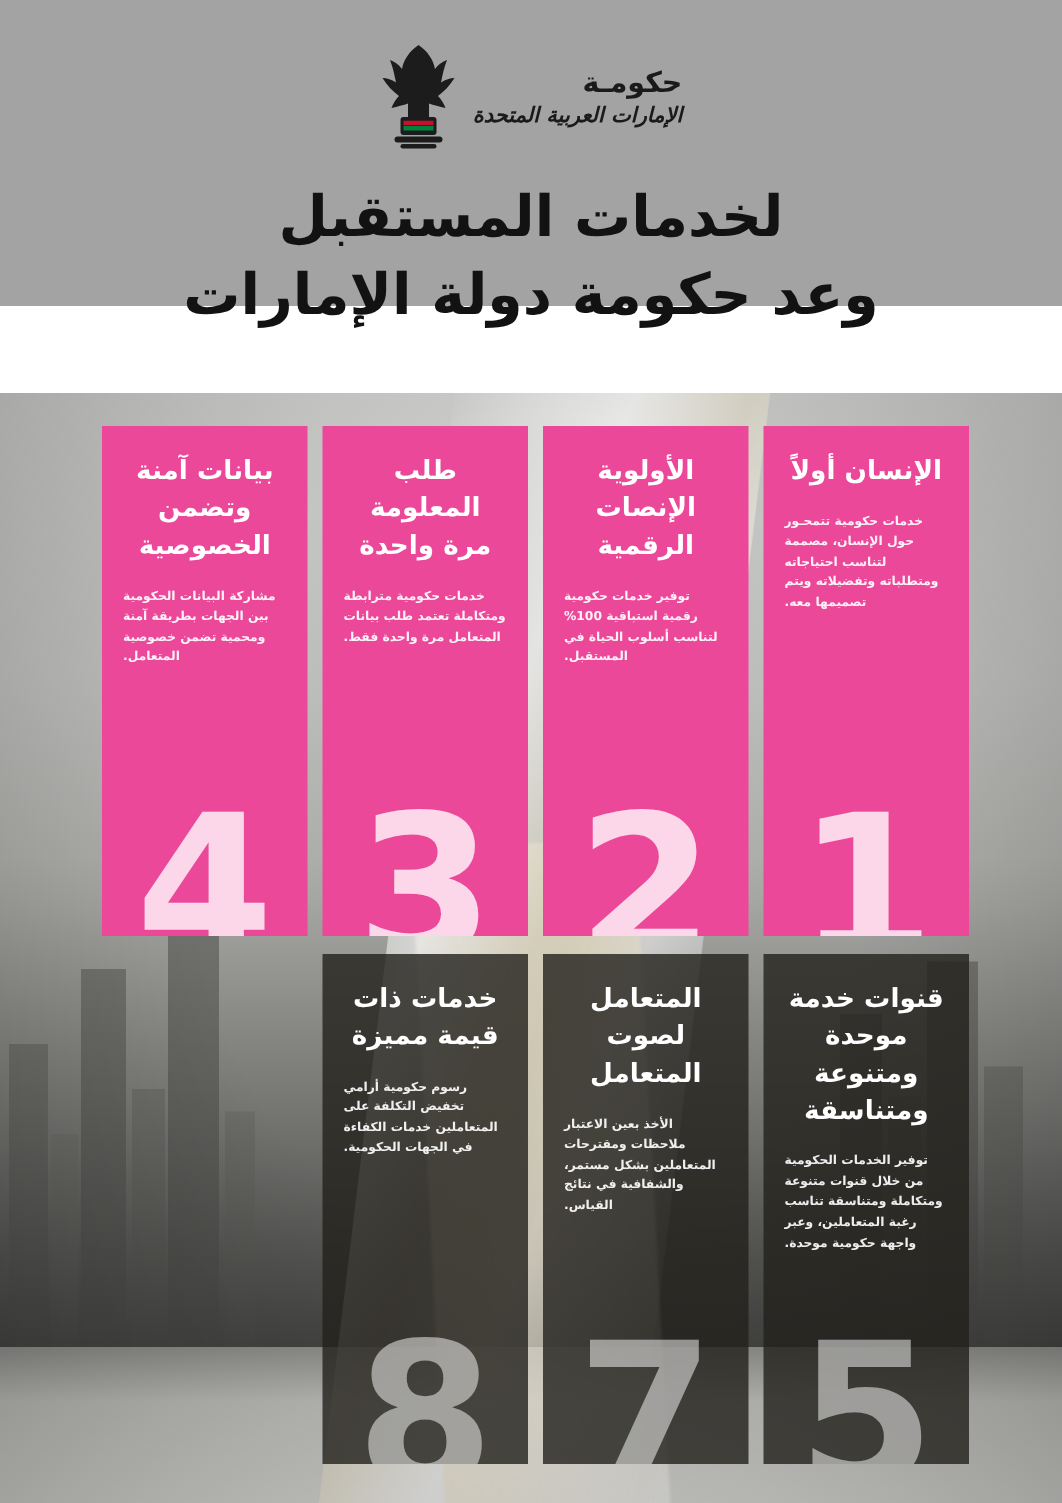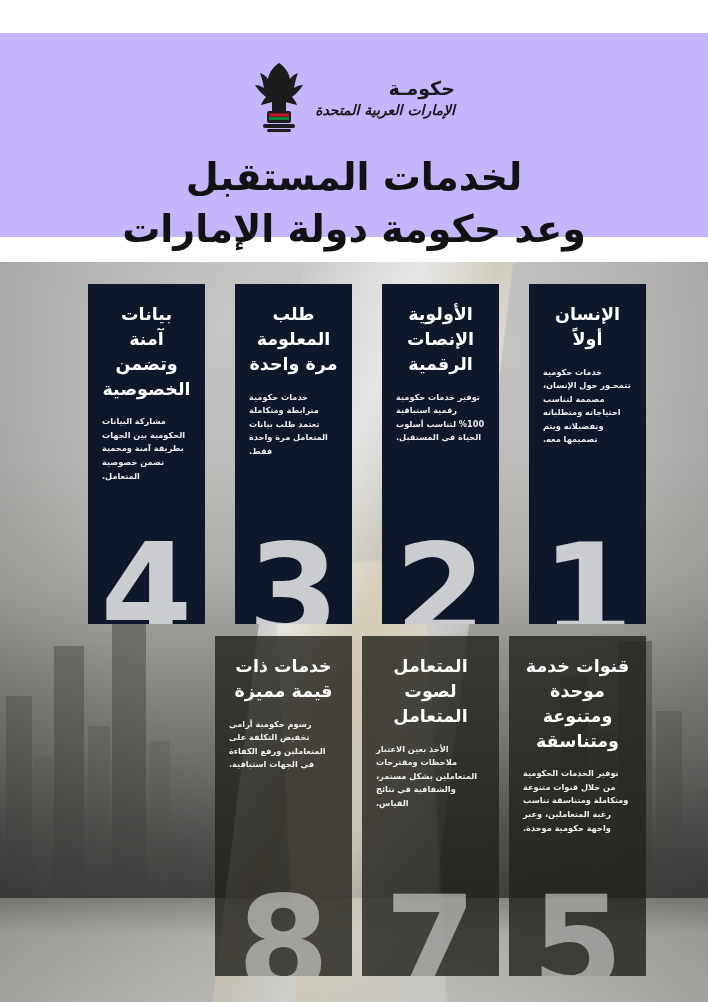"حكومـة" .header { background: #c4b5fd -> #a3a3a3; margin-top: 33px -> none }
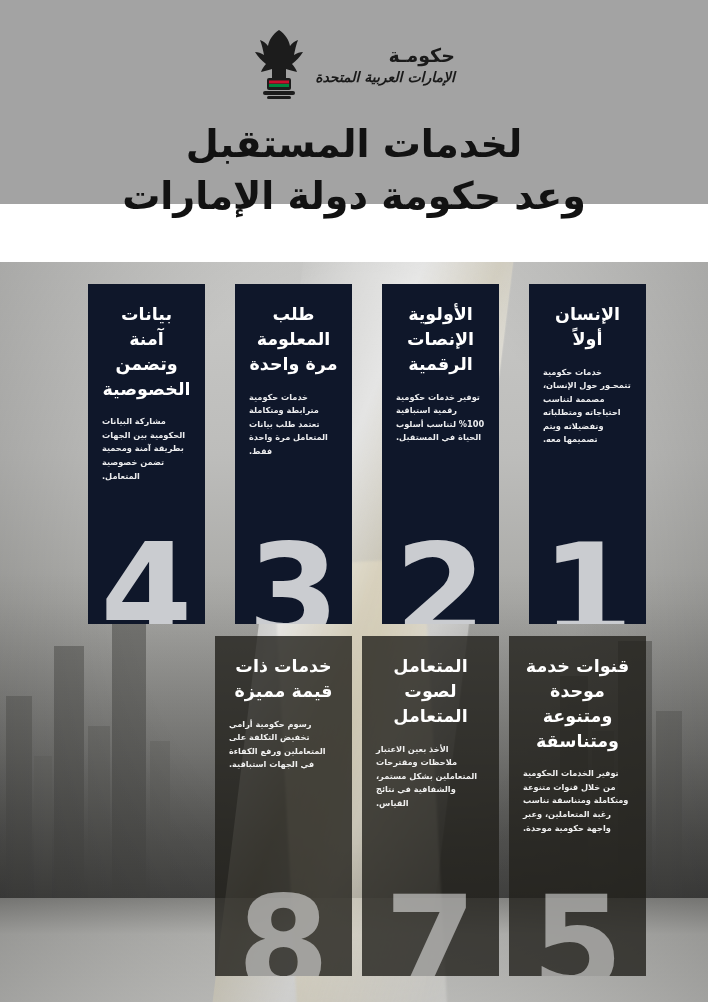"بيانات آمنة وتضمن الخصوصية" .card.gold { background: #0f172a -> #ec4899; margin-left: 20px -> none }
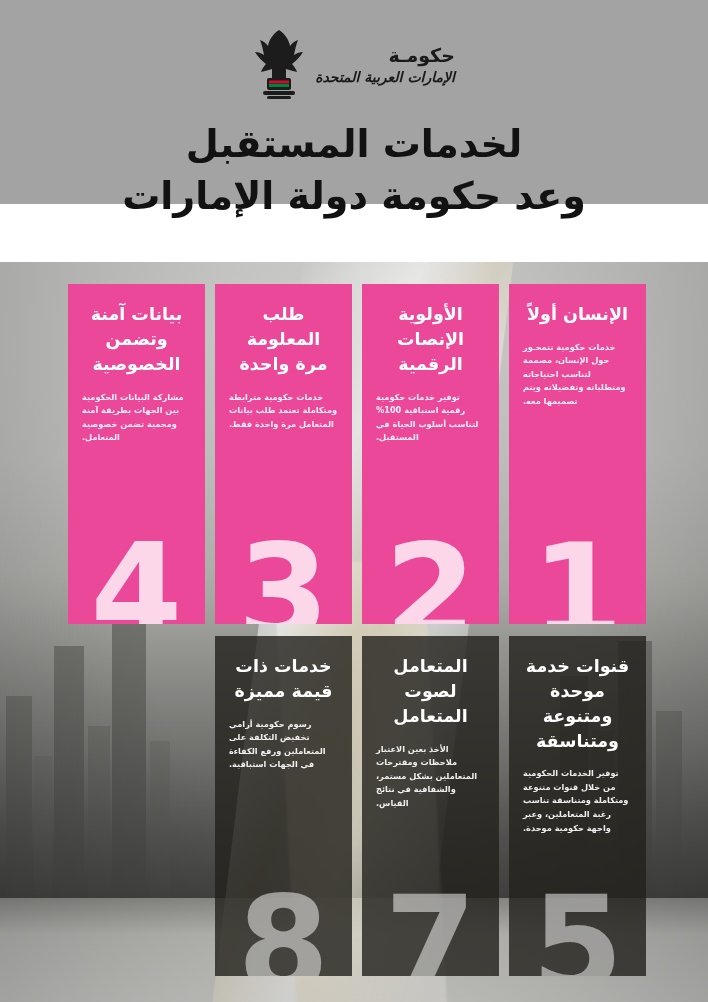"رسوم حكومية أرامي تخفيض التكلفة" p { text: ورفع الكفاءة في الجهات استباقية -> خدمات الكفاءة في الجهات الحكومية }
